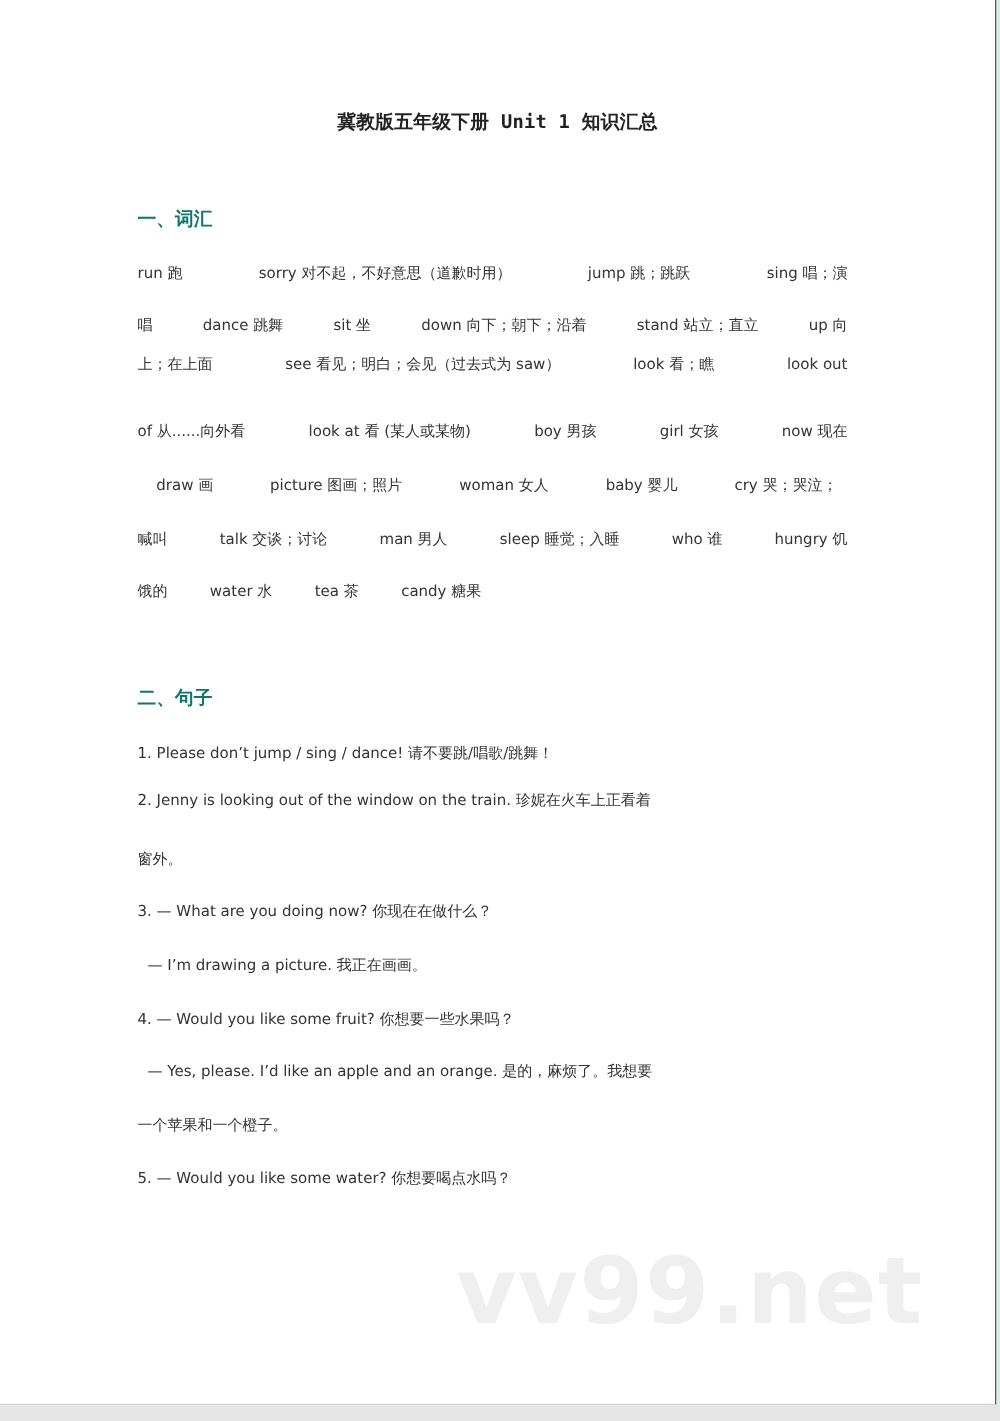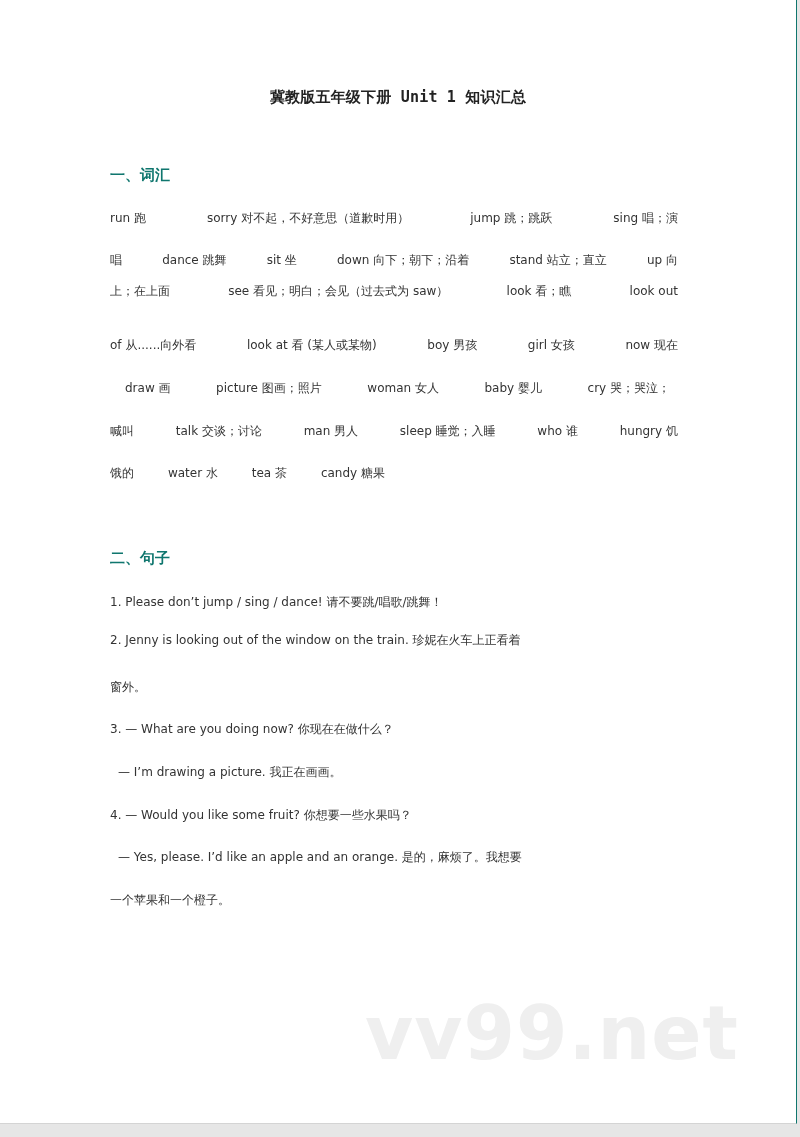"5. — Would you like" div.line { html: none -> <div>5. — Would you like some water? 你想要喝点水吗？</div> }
